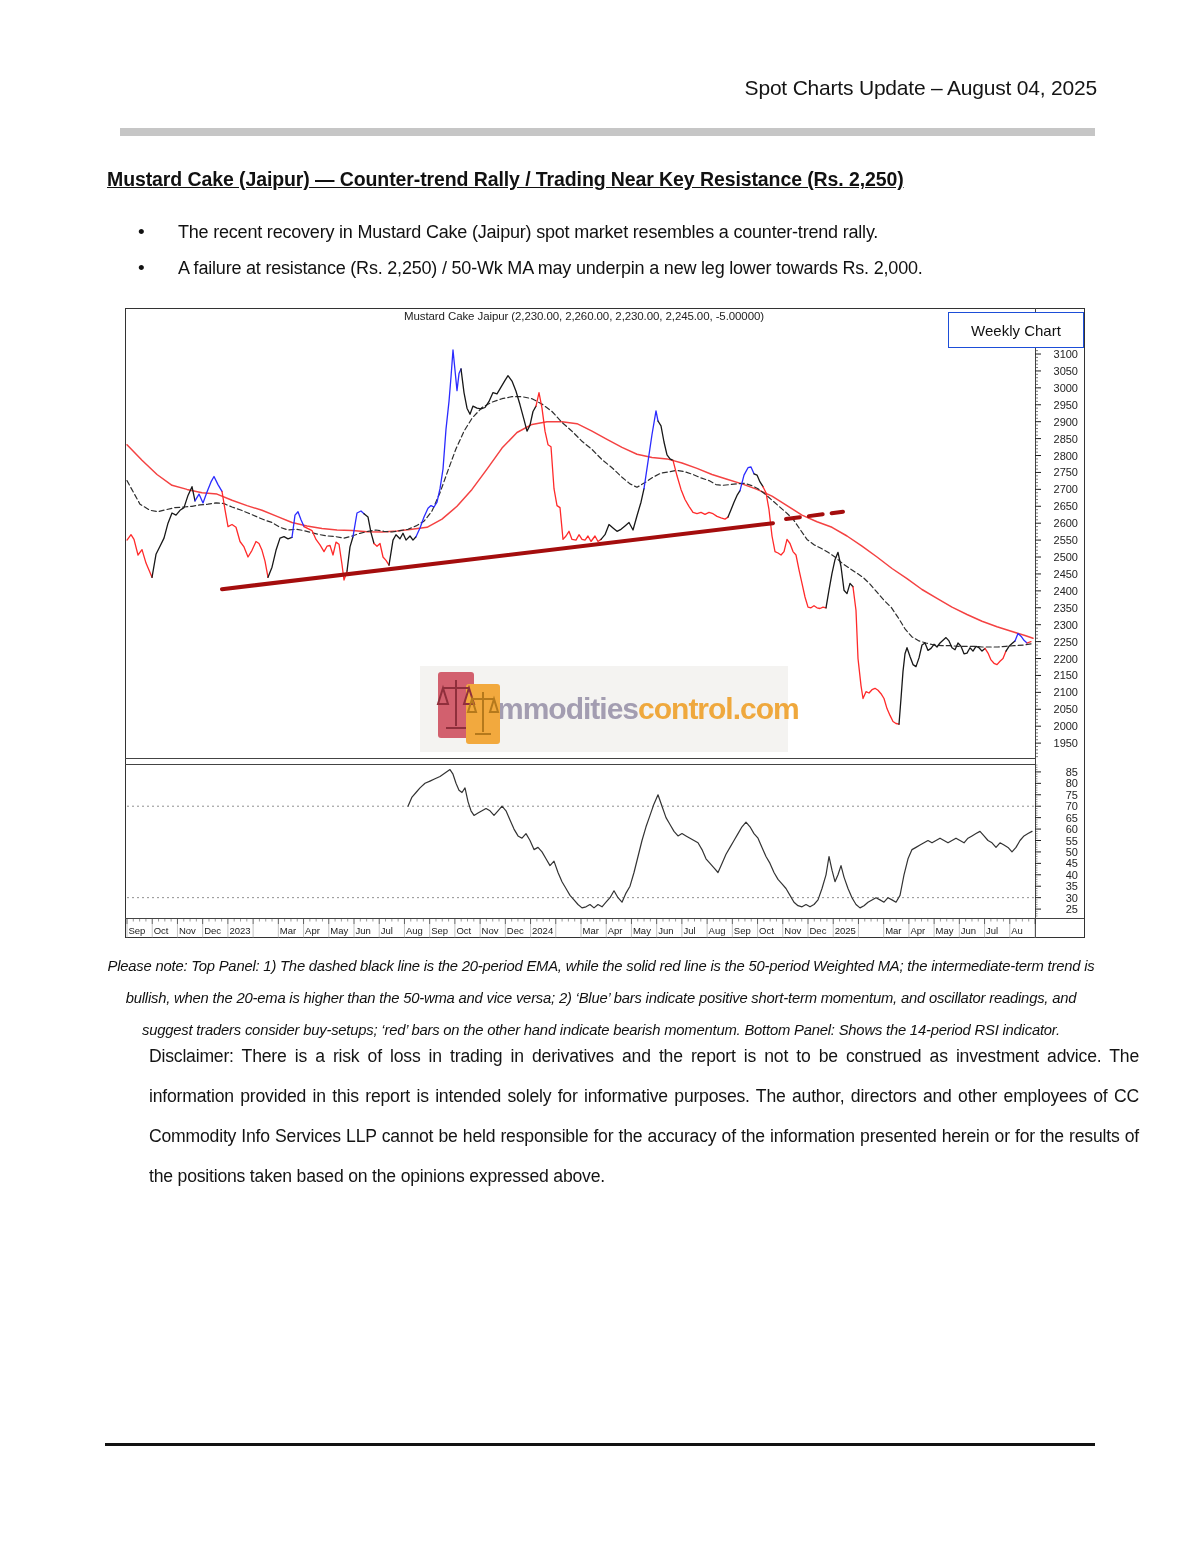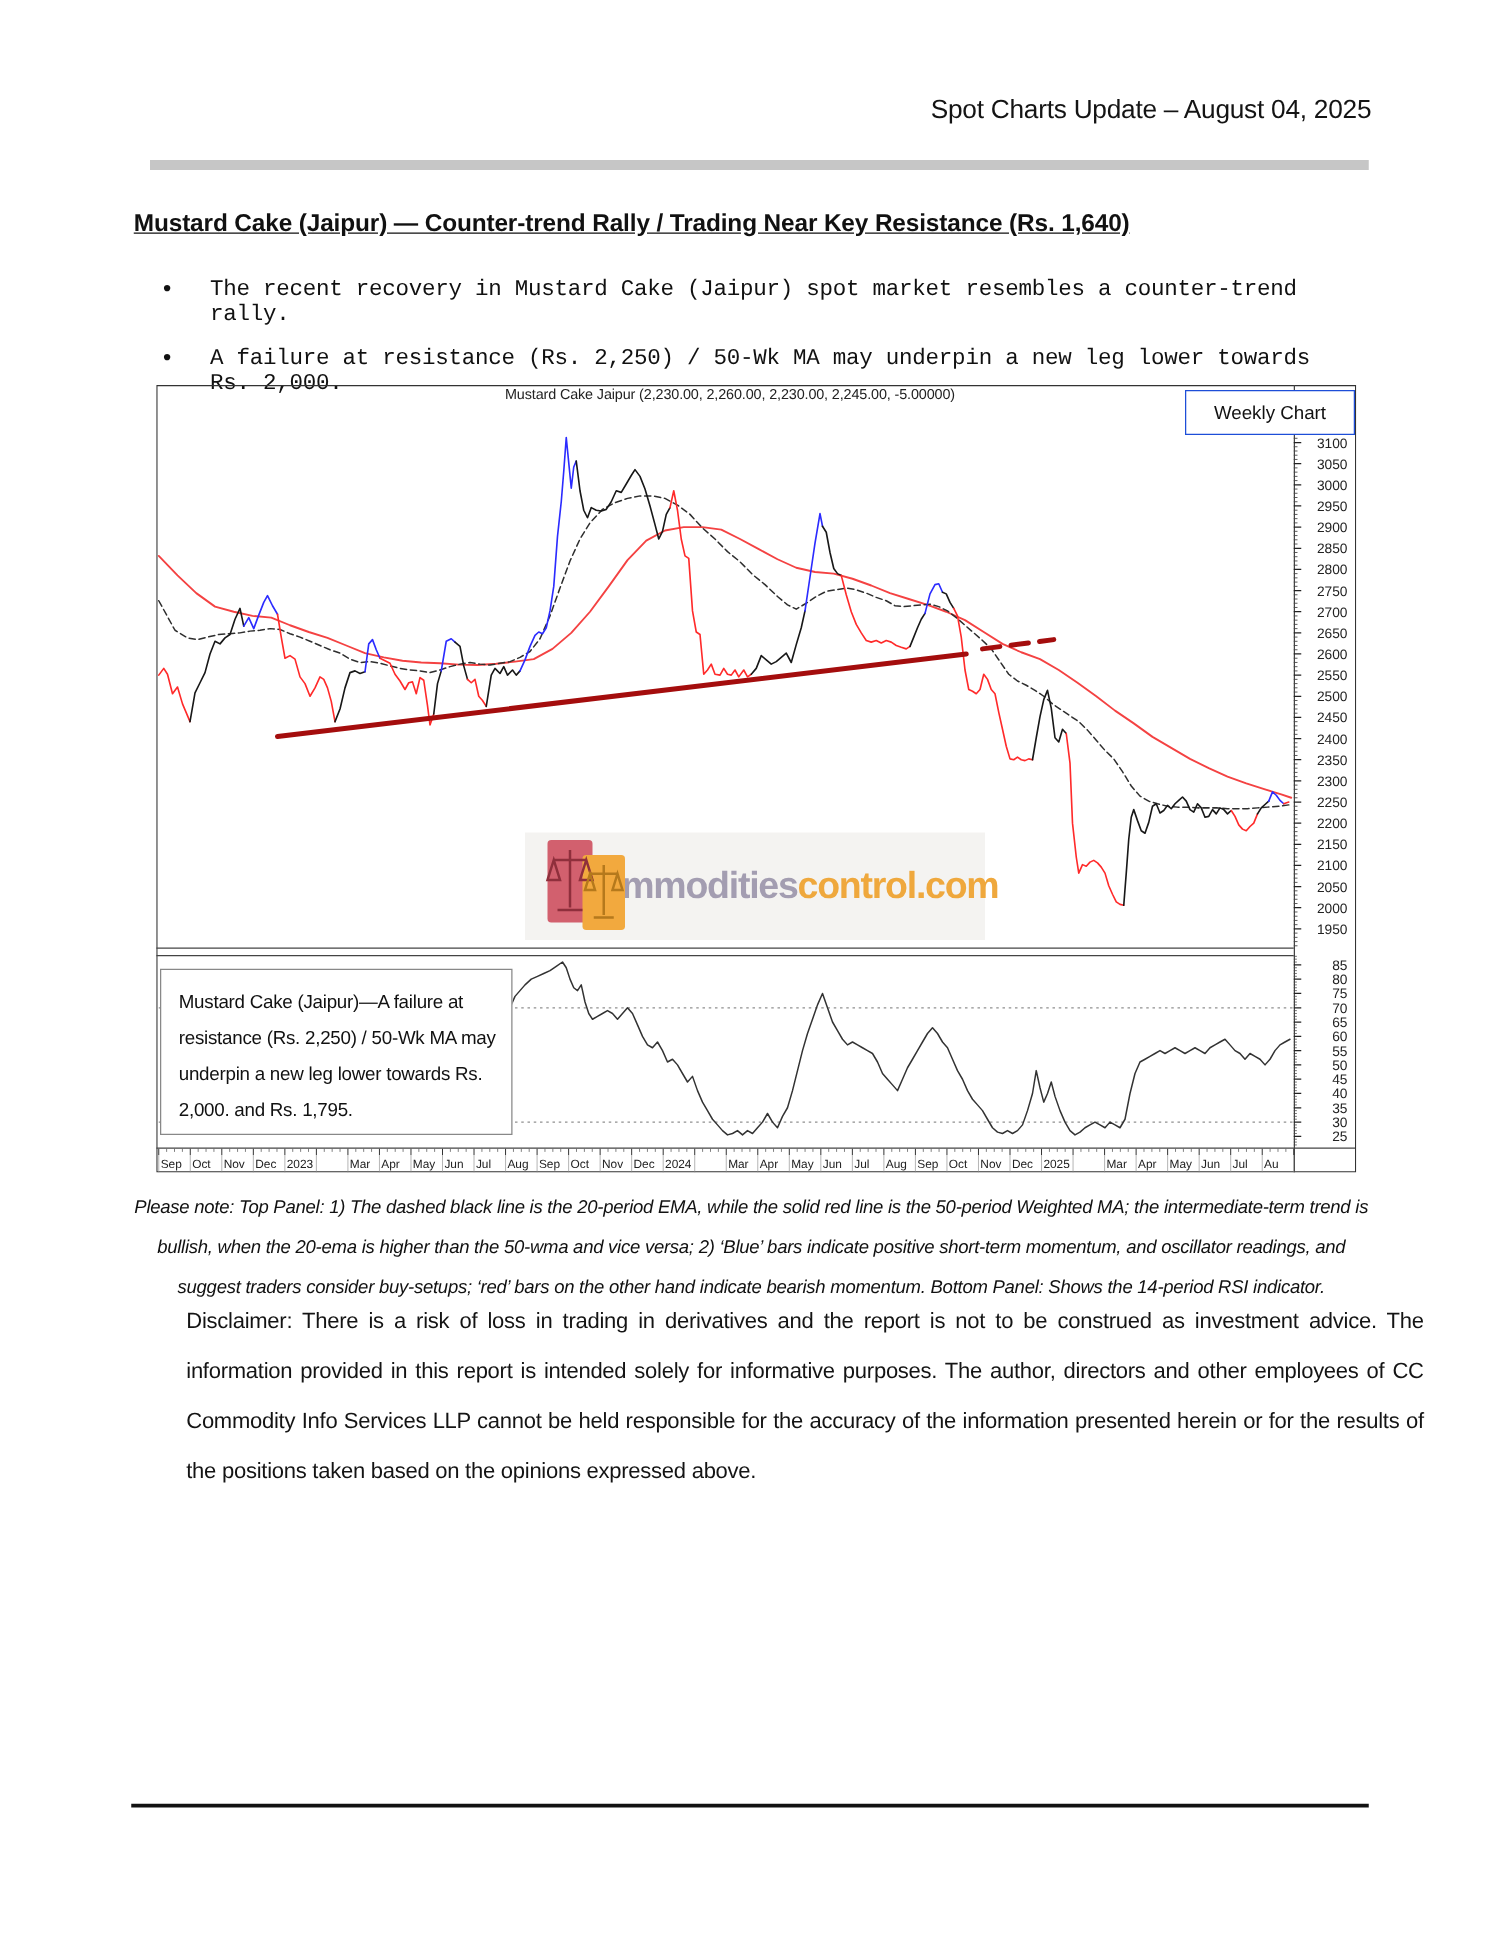"Mustard Cake (Jaipur) — Counter-trend" div.heading { text: 1,640 -> 2,250 }
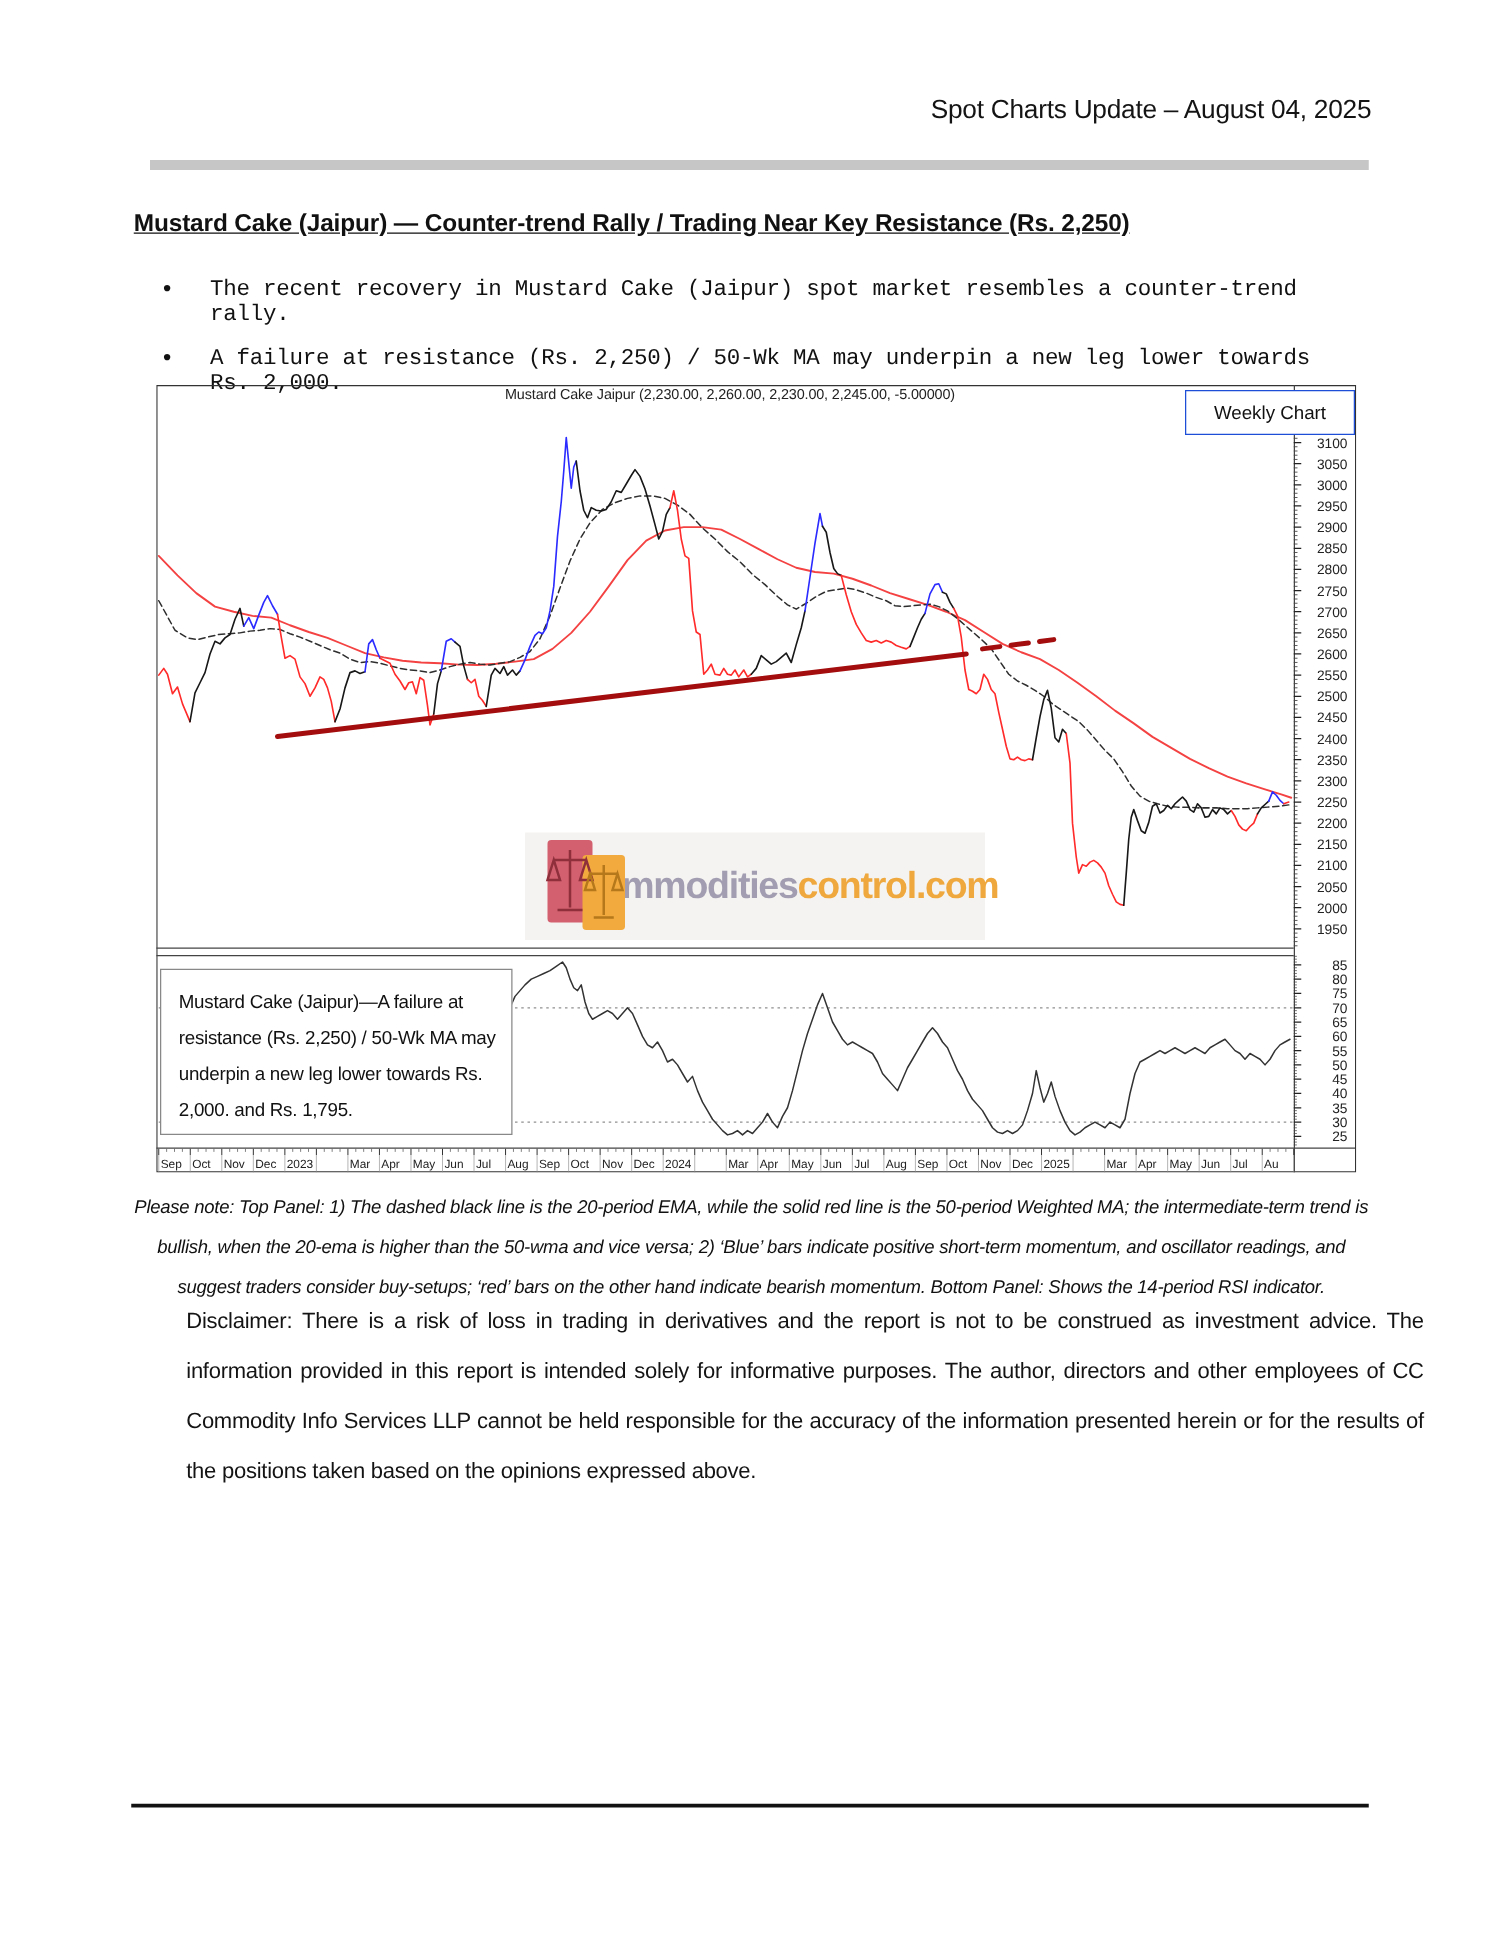"The recent recovery in Mustard" .bullets { font-family: Liberation Mono, monospace -> none; left: 128px -> 138px }
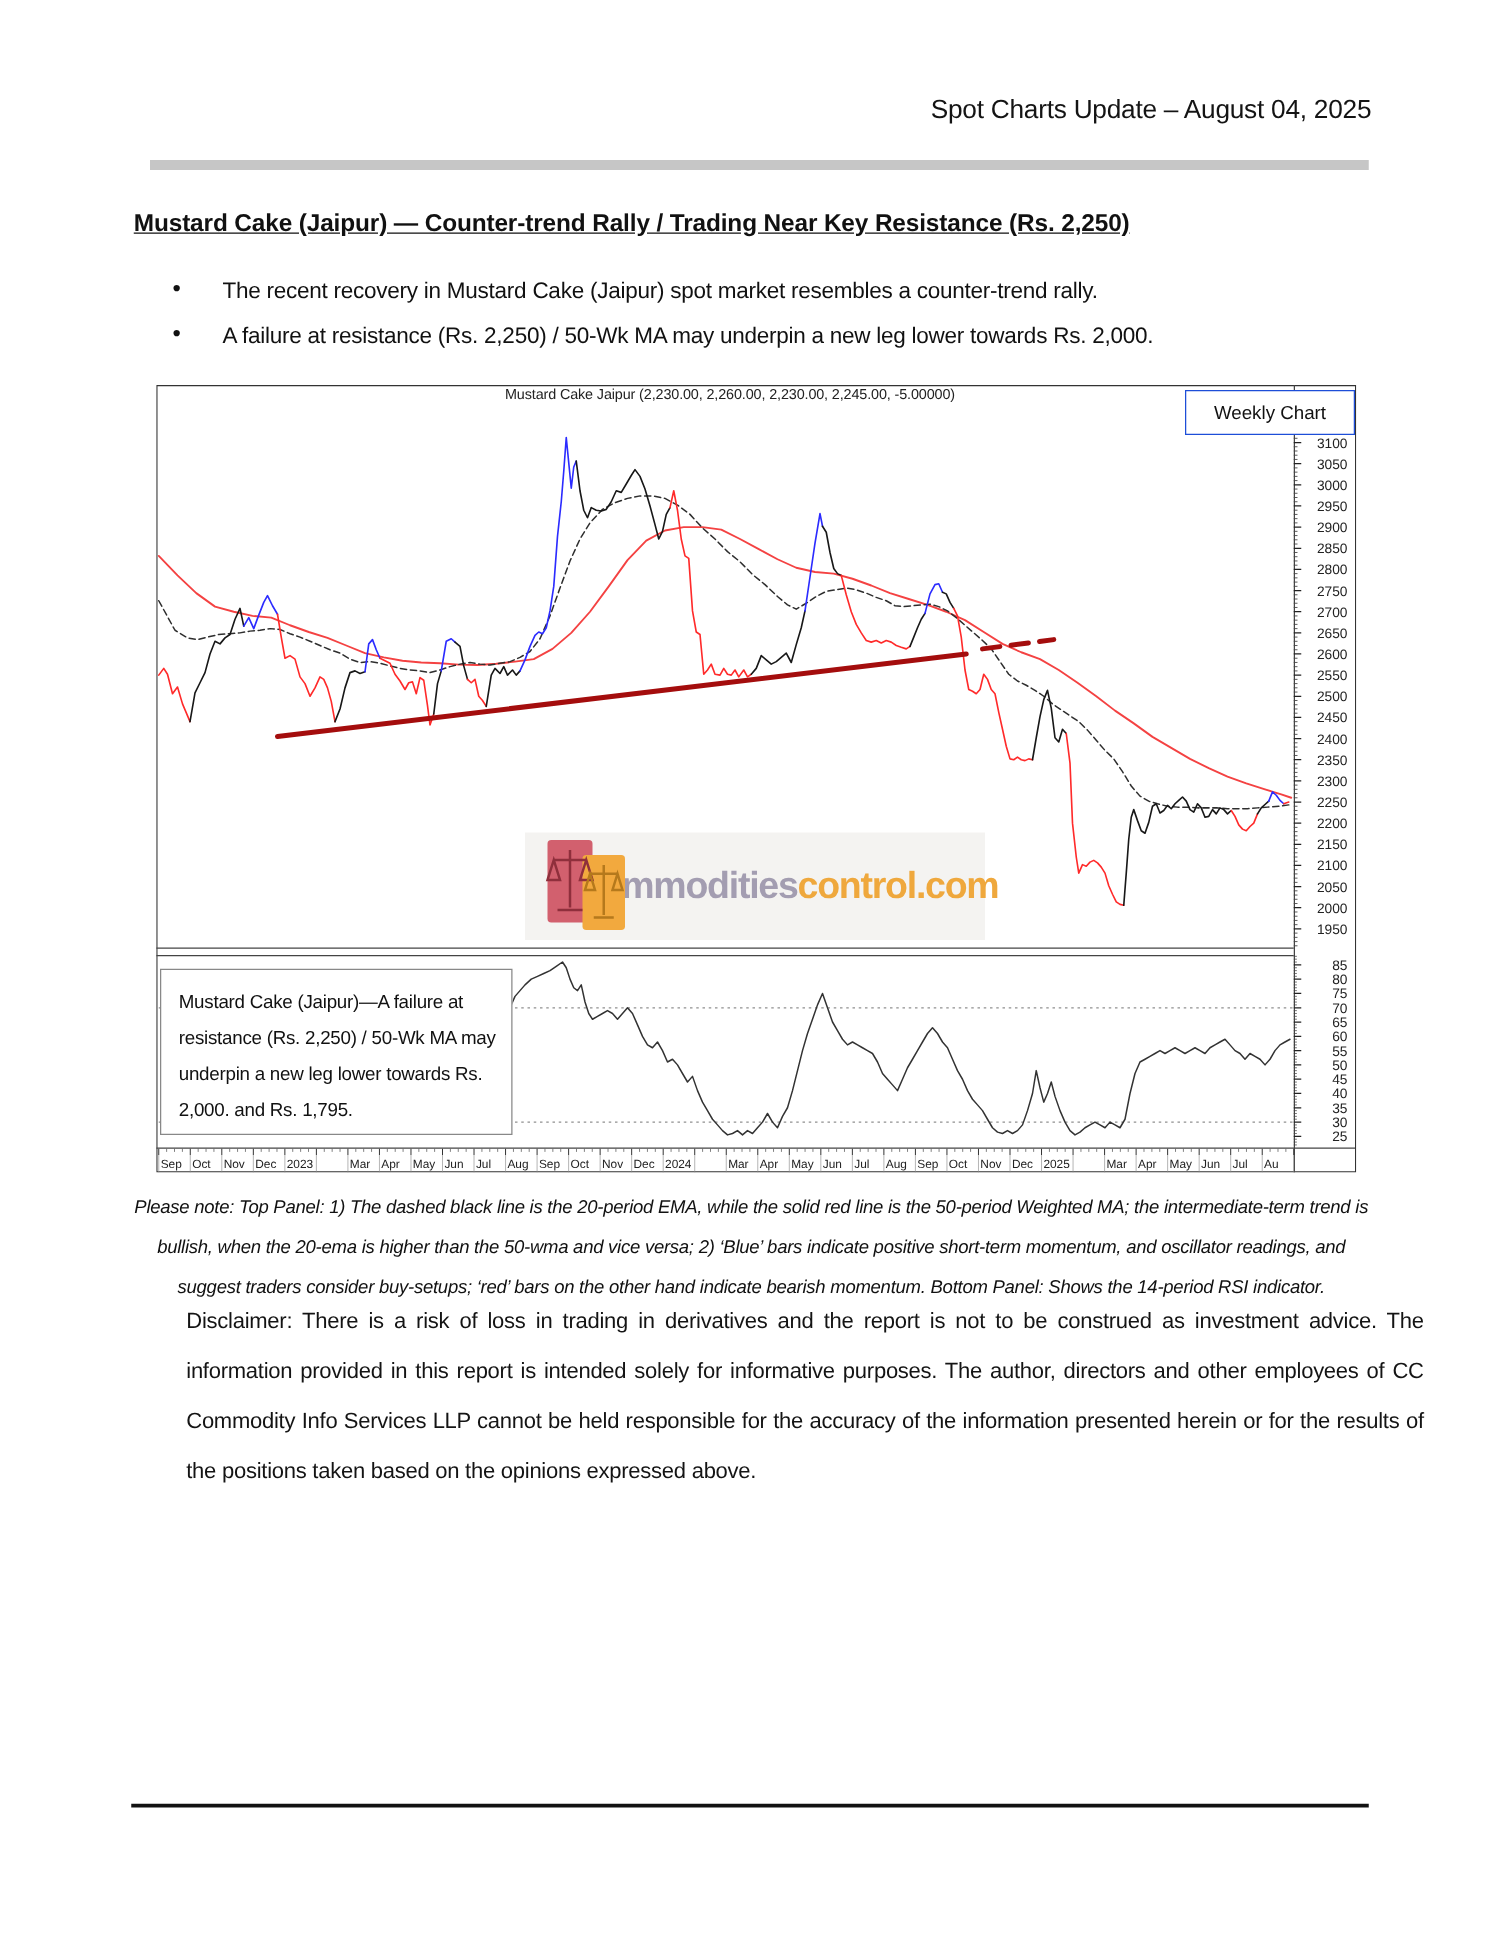"Mustard Cake (Jaipur)—A failure at" div.note-box { html: <div>Mustard Cake (Jaipur)—A failure at resistance (Rs. 2,250) / 50-Wk MA may underpin a new leg lower towards Rs. 2,000. and Rs. 1,795.</div> -> none }
